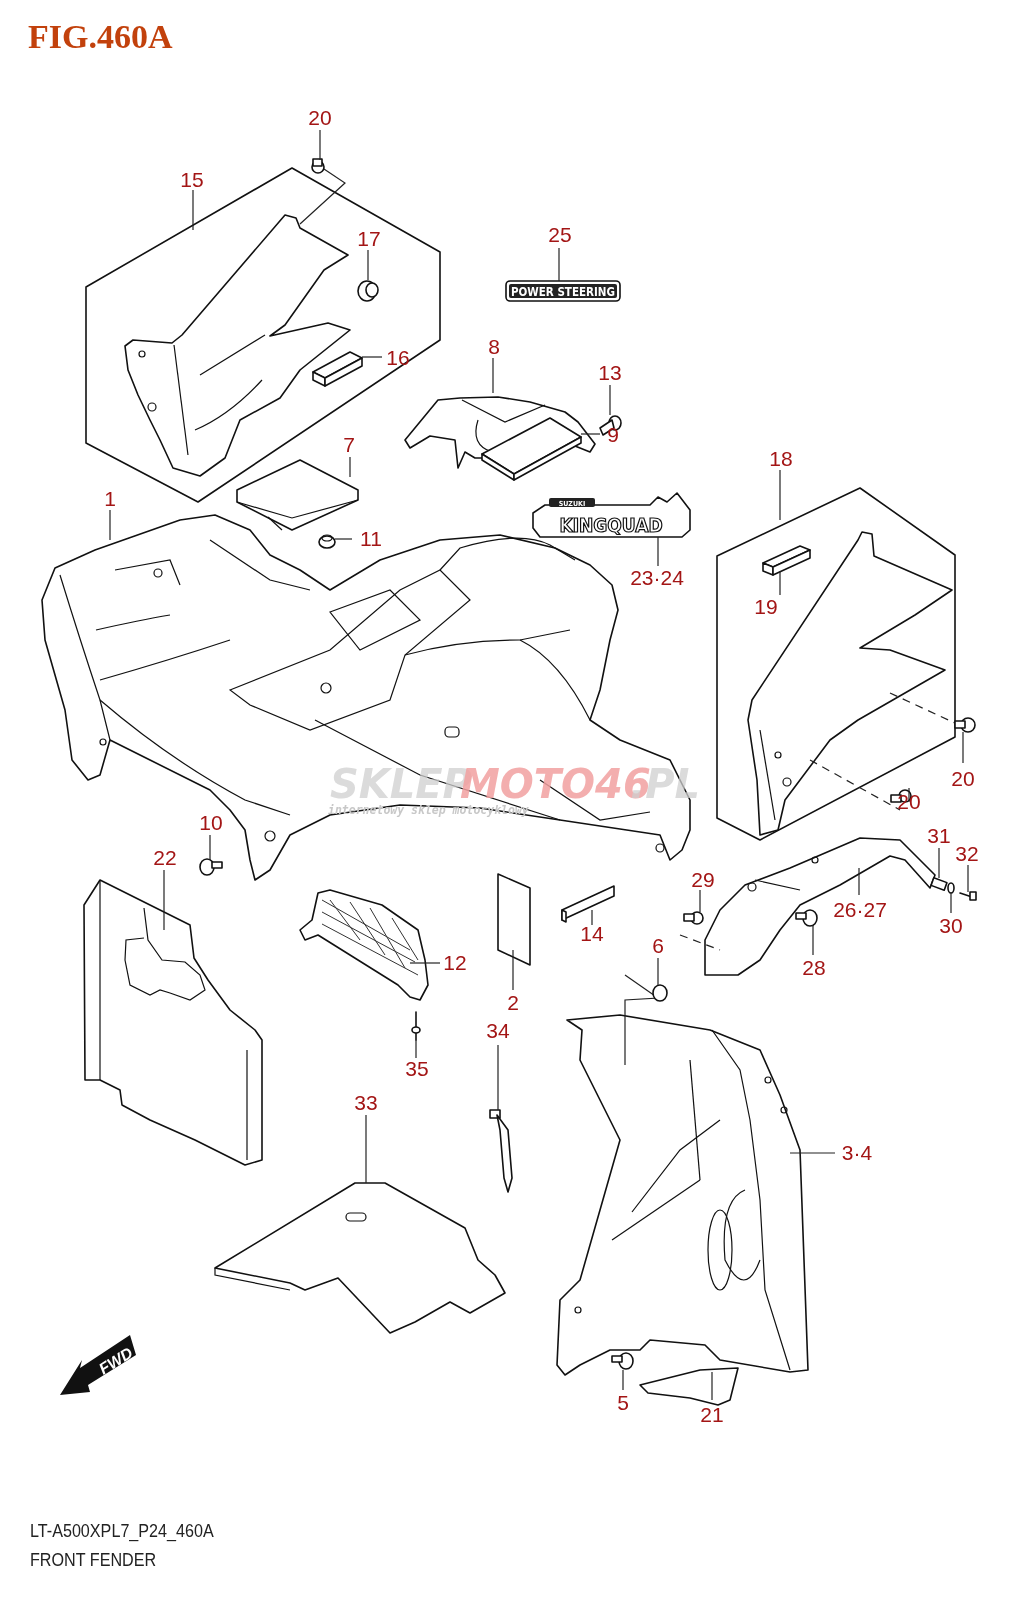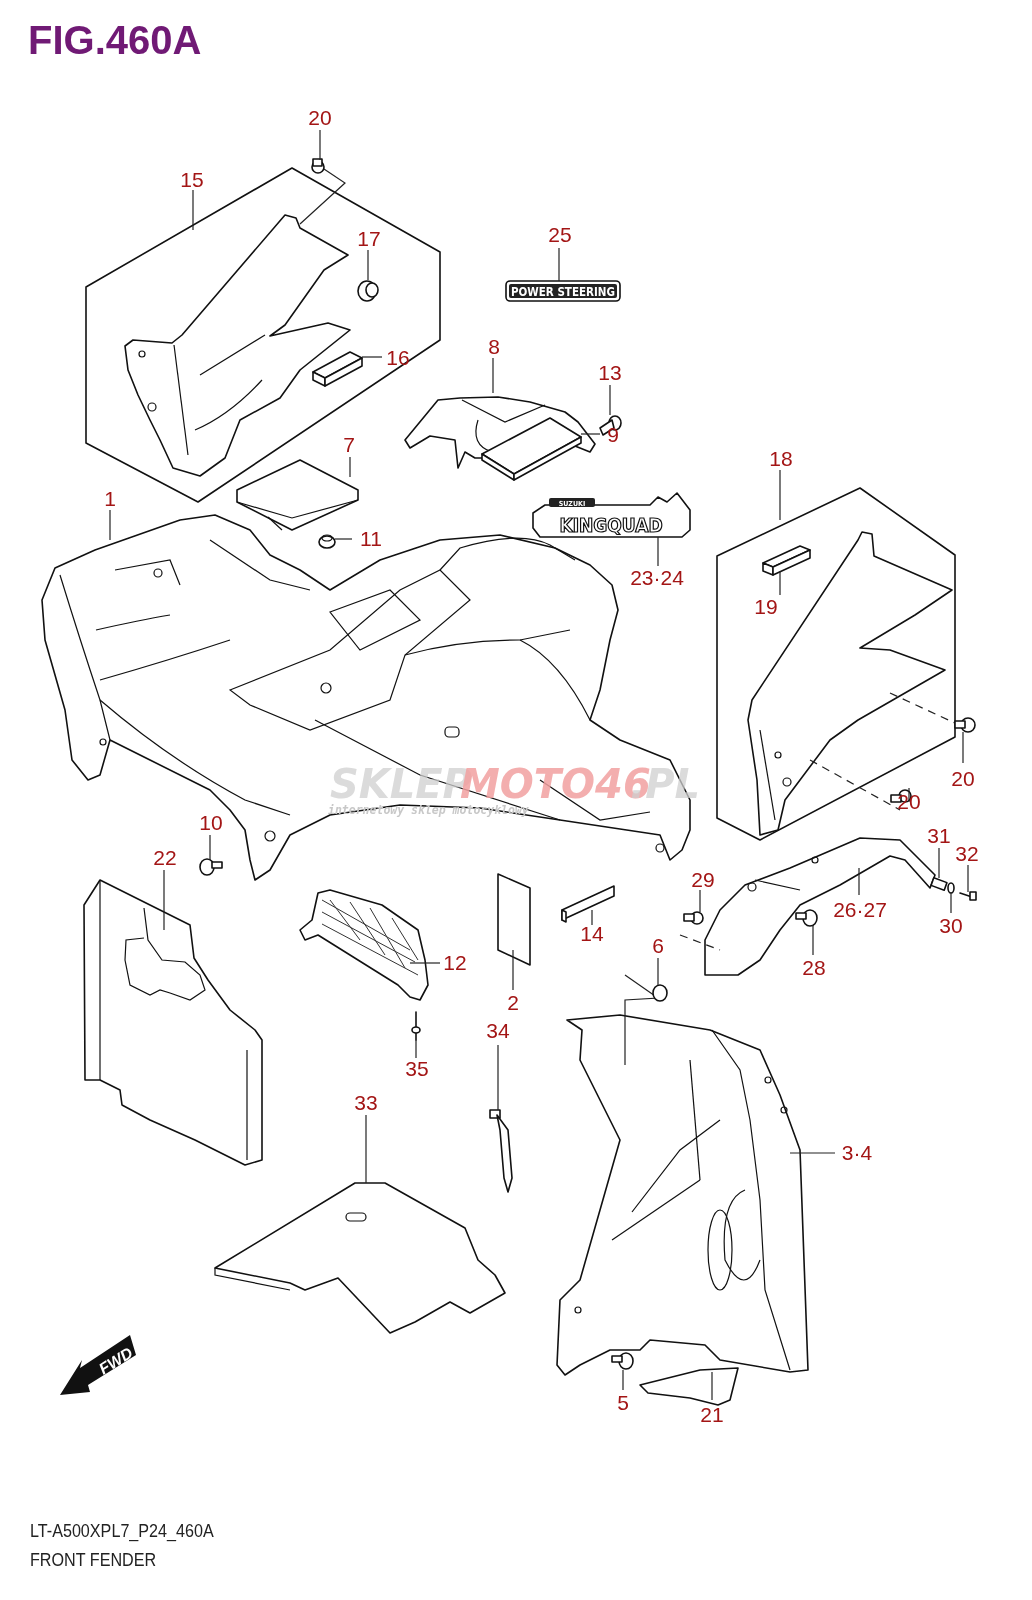"FIG.460A" #fig-title { color: #701a75 -> #c2410c; font-family: Liberation Sans, sans-serif -> Liberation Serif, serif; font-size: 40px -> 34px }
